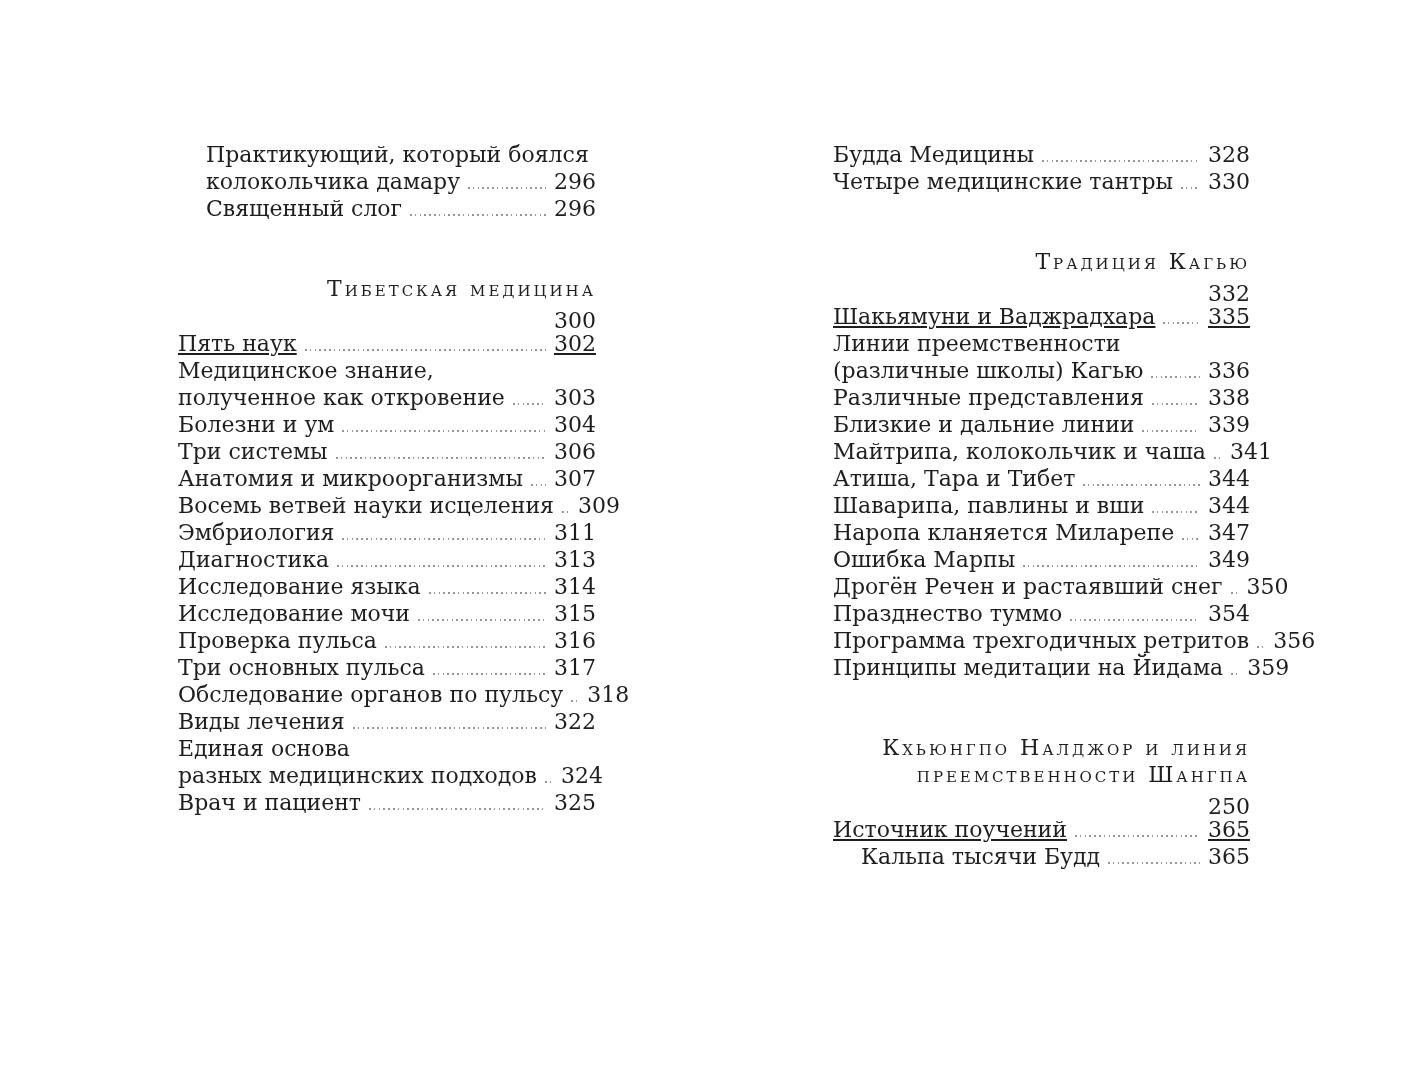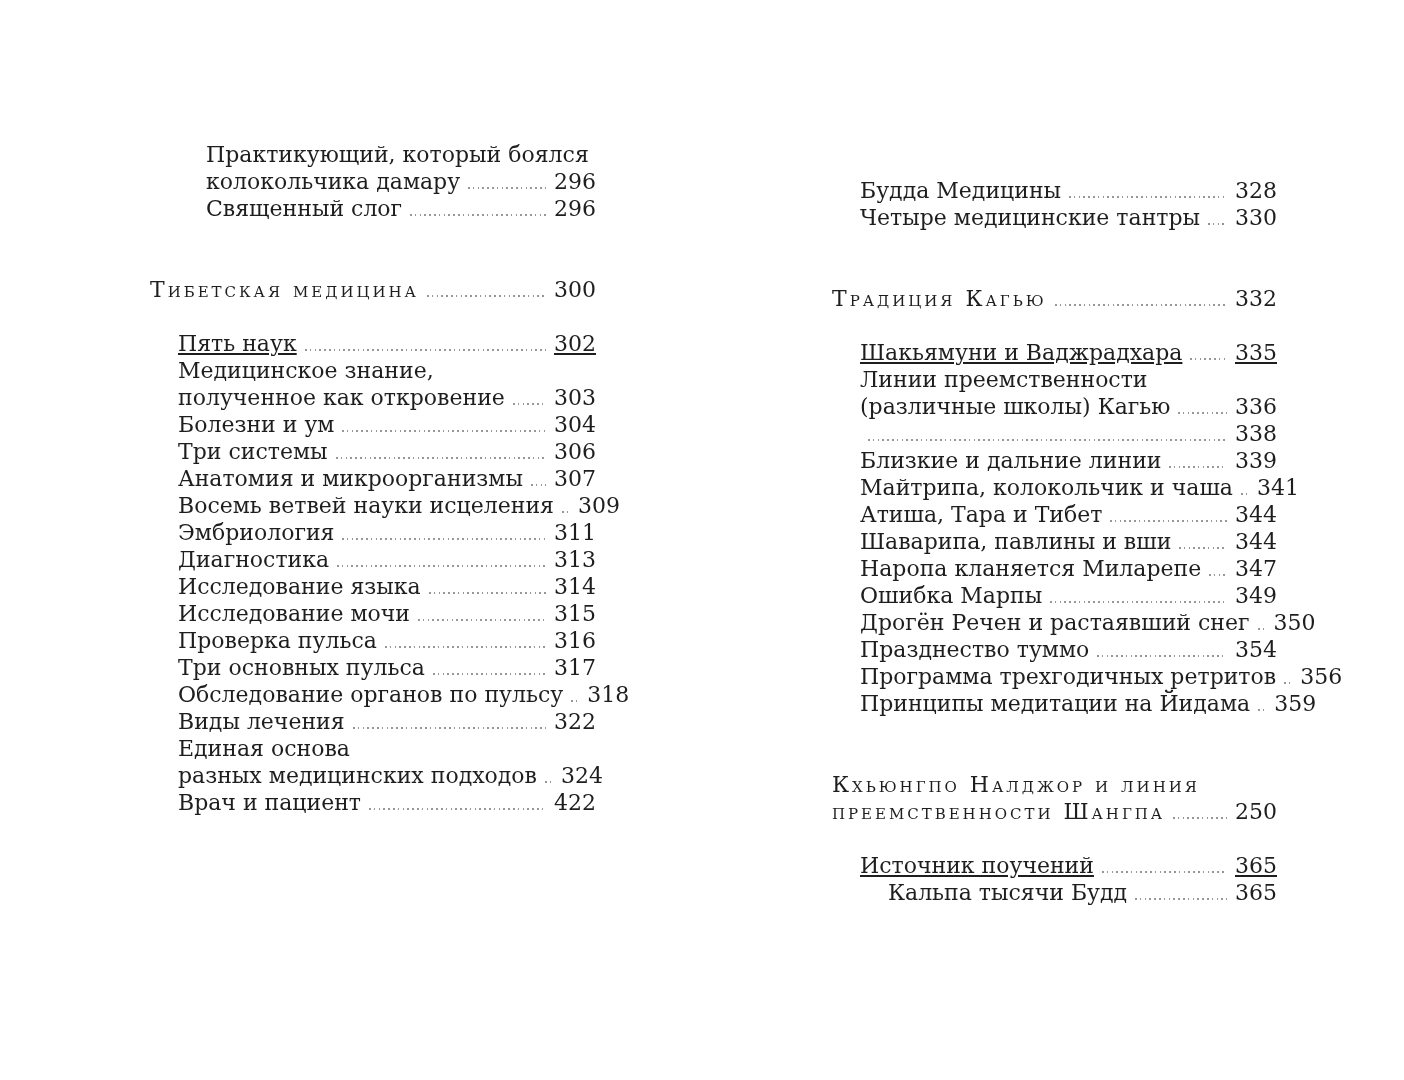"Будда Медицины" #right-column { left: 832px -> 805px; margin-top: 36px -> none }
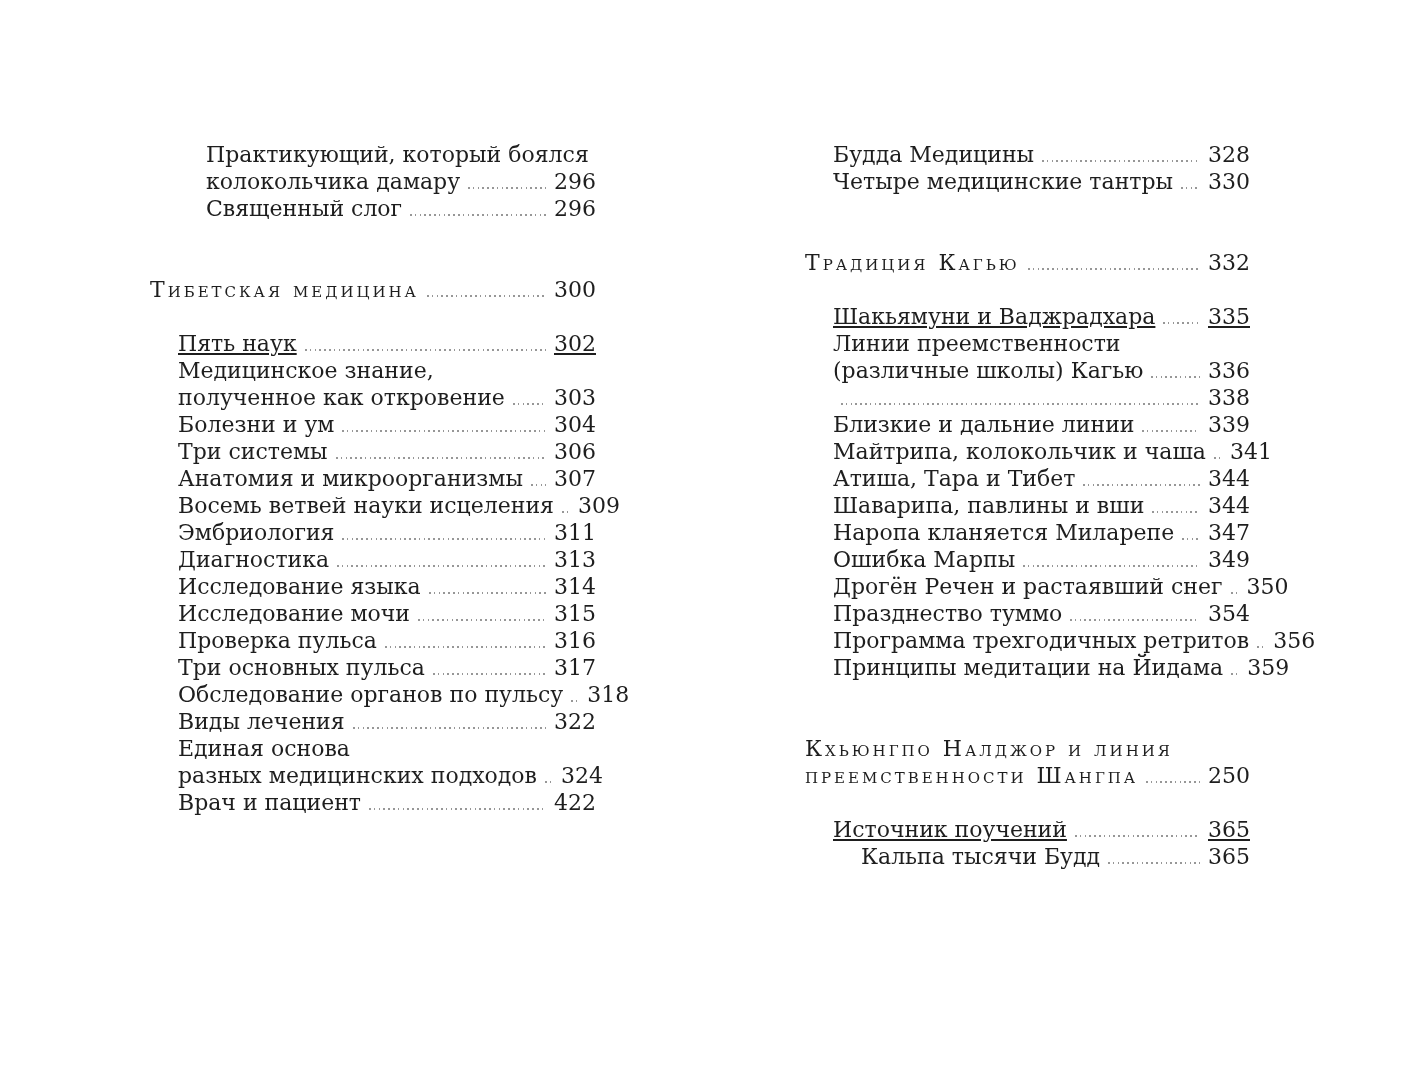"Традиция Кагью" .level-0 { flex-direction: none -> column }
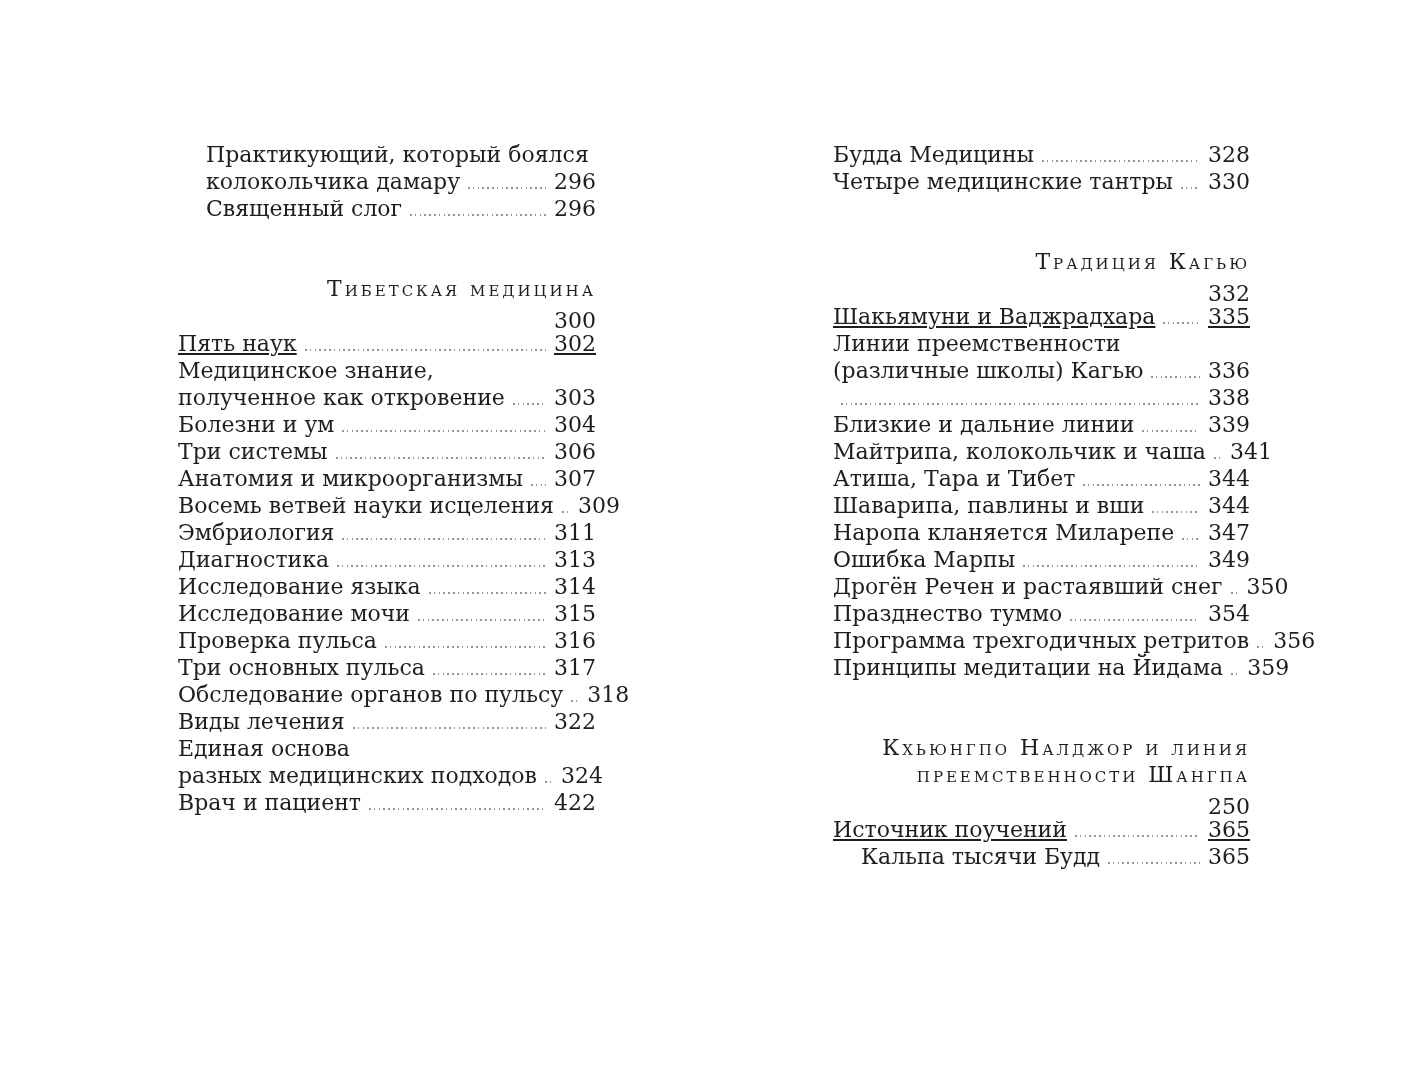"Различные представления" span.label { html: none -> <span>Различные представления</span> }
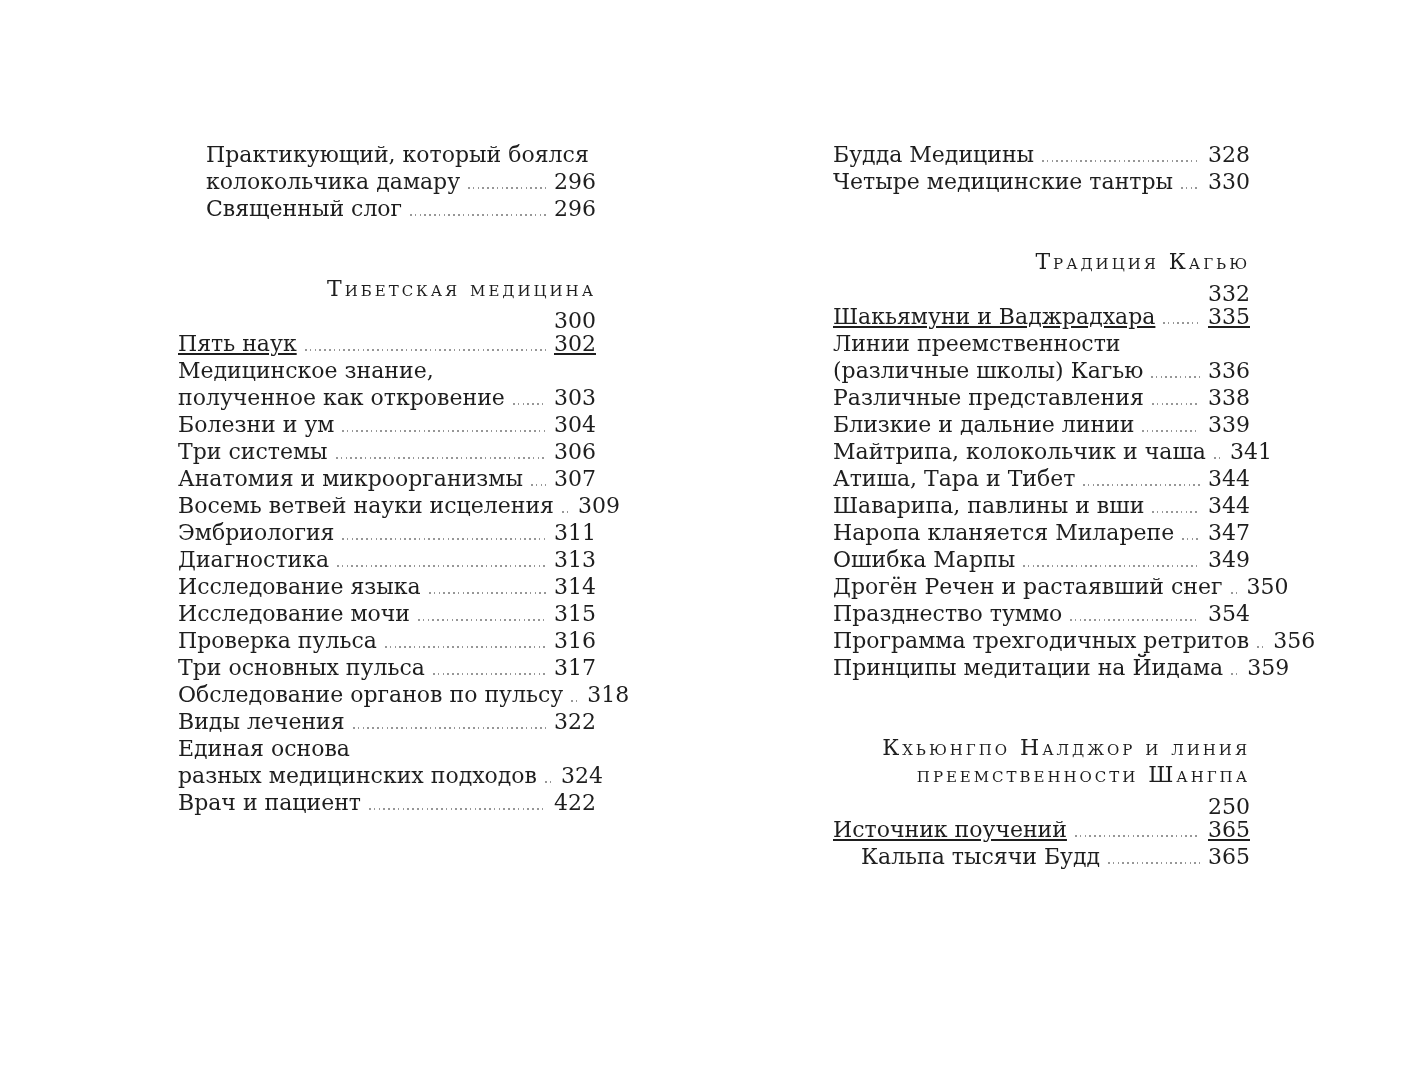"422" span.page-num { text: 422 -> 325 }
